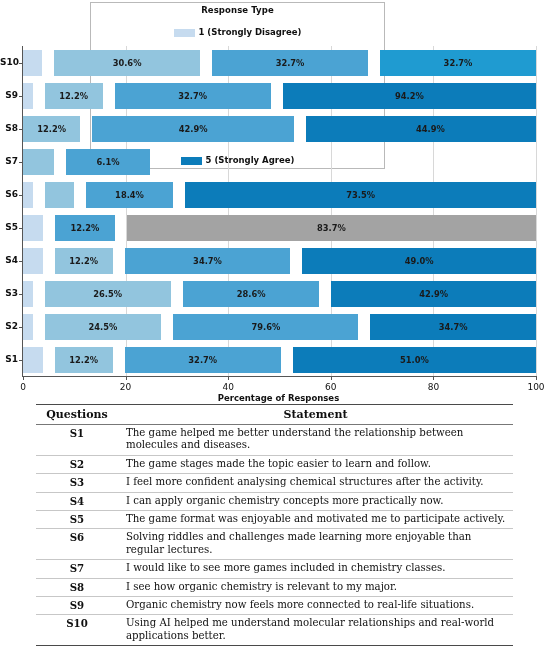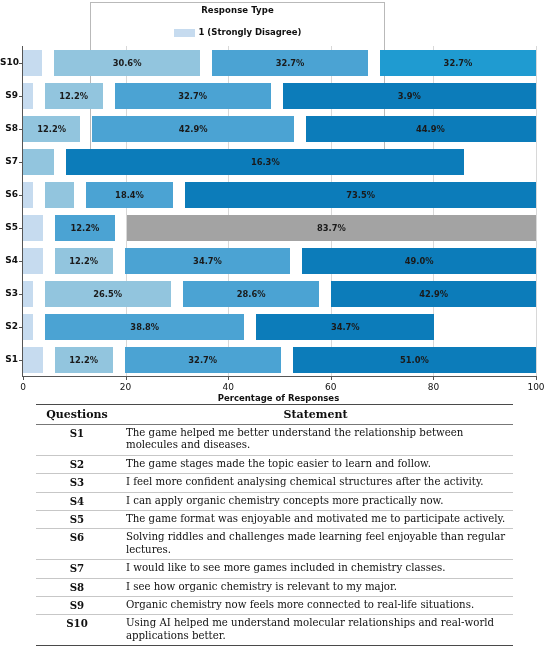"3.9%" span.seg-label { text: 3.9% -> 94.2% }
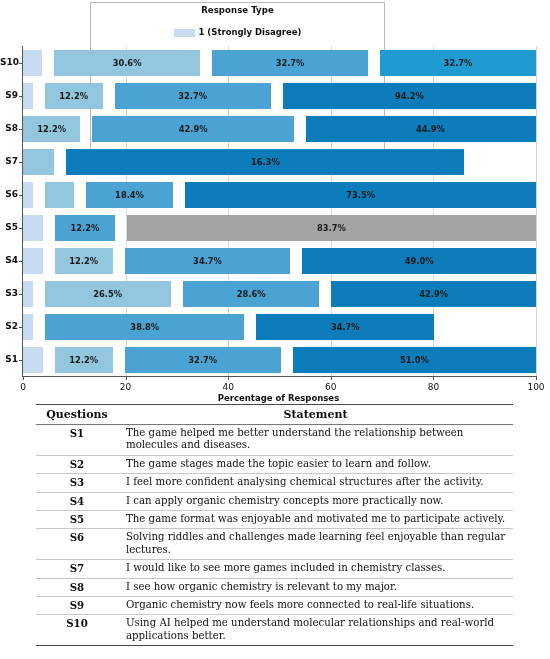"6.1%" div.seg { html: none -> <div> <span>6.1%</span> </div> }
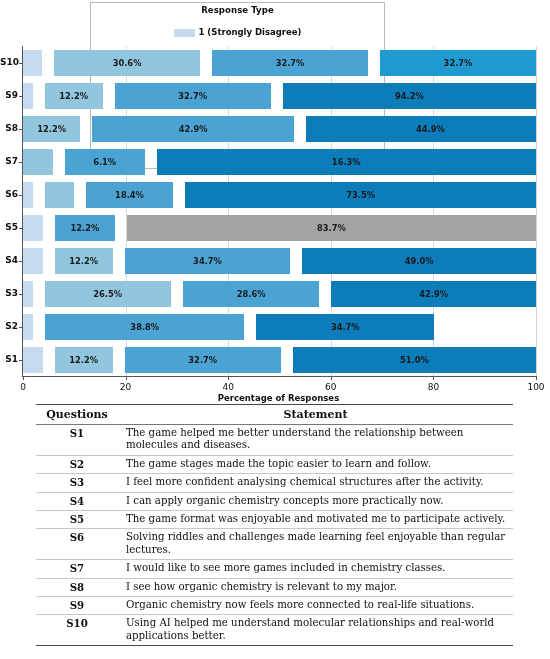"16.3%" div.seg { html: <div> <span>16.3%</span> </div> -> none }
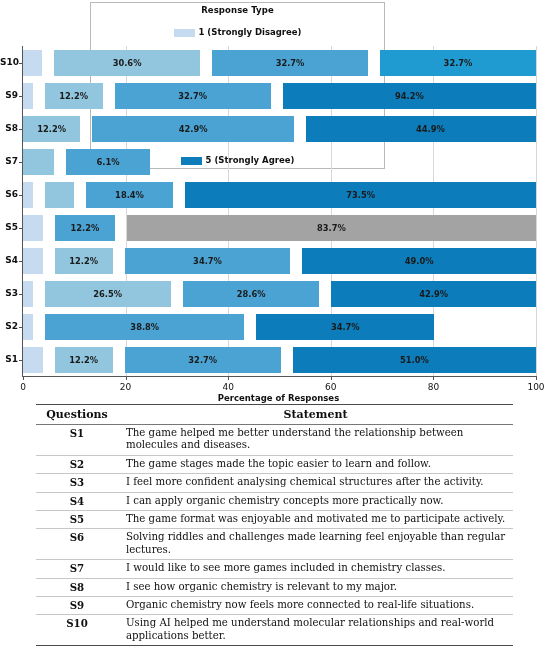"24.5%" div.seg { html: none -> <div> <span>24.5%</span> </div> }
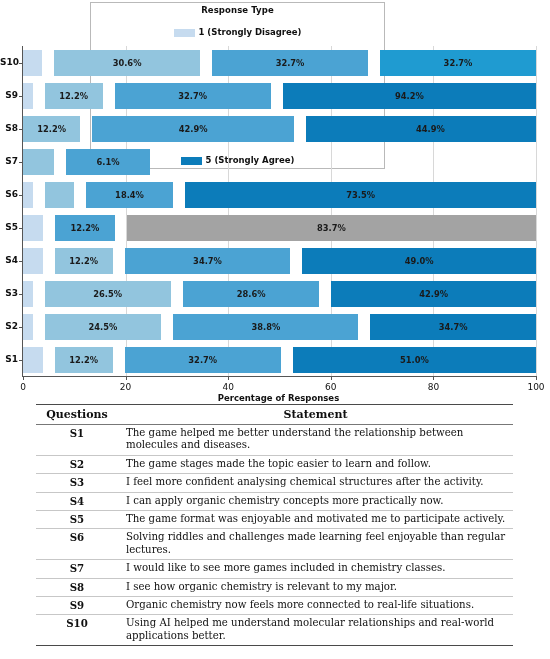"38.8%" span.seg-label { text: 38.8% -> 79.6% }
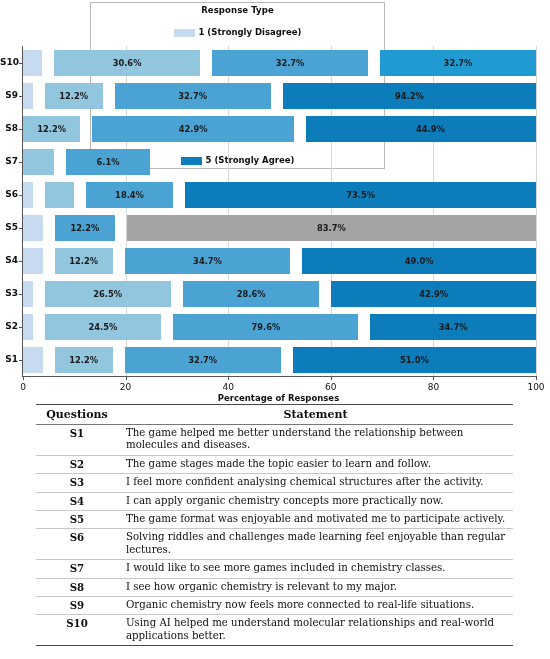"Solving riddles and challenges made" td.stmt { text: feel -> more }
